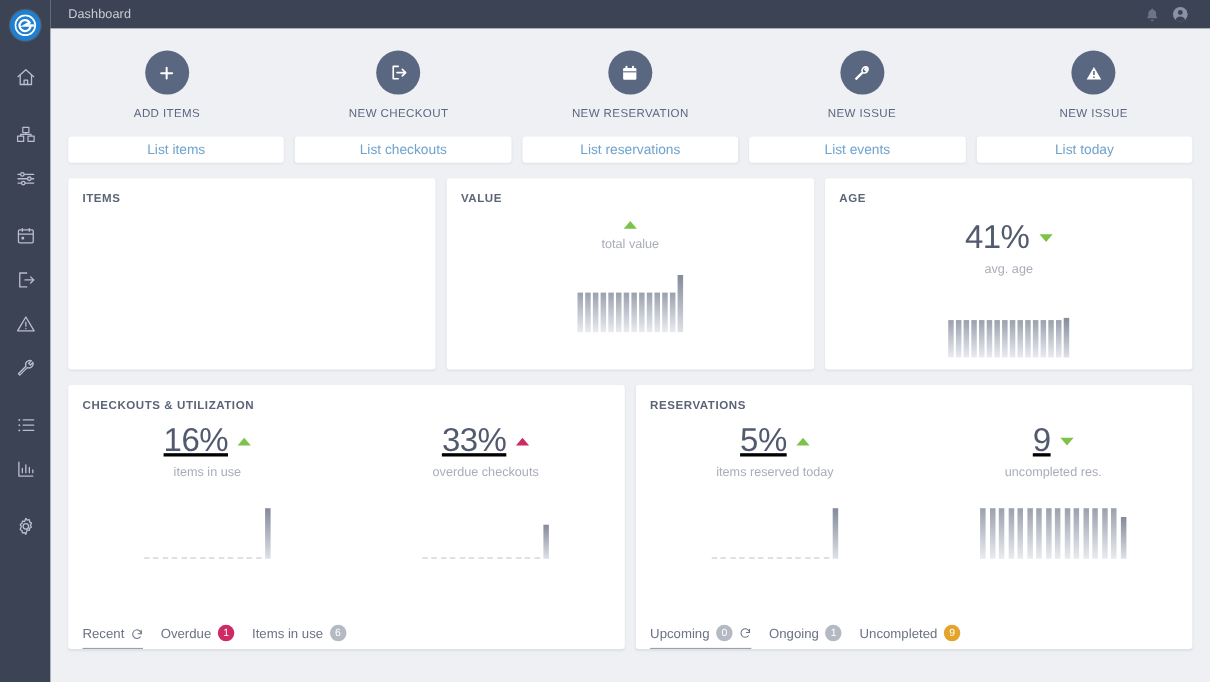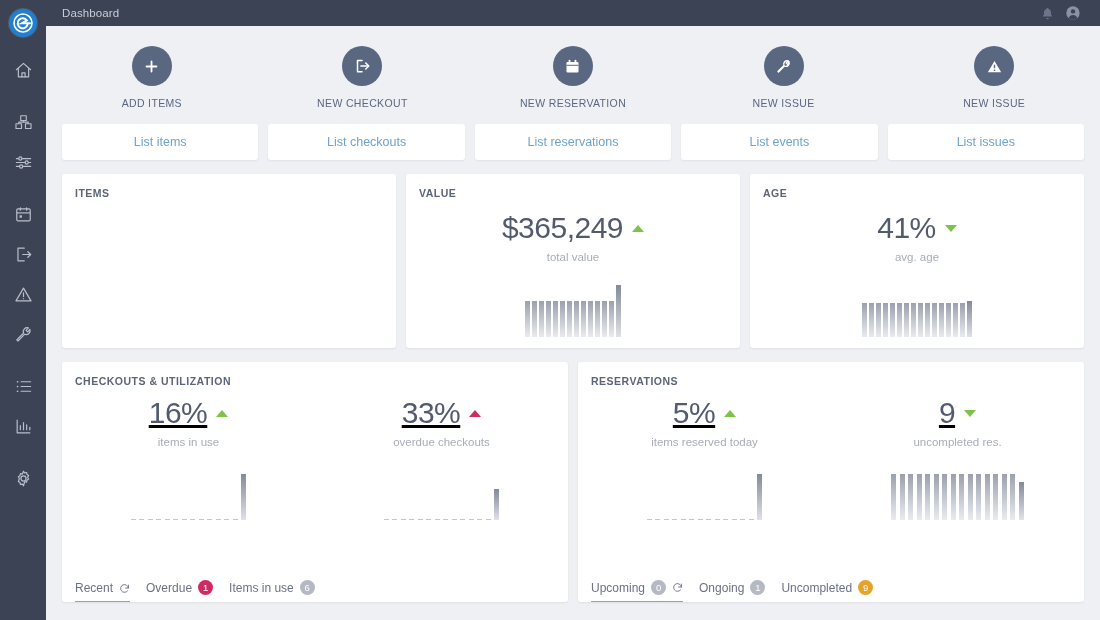"List items" .listbtn { height: 36px -> 24px }
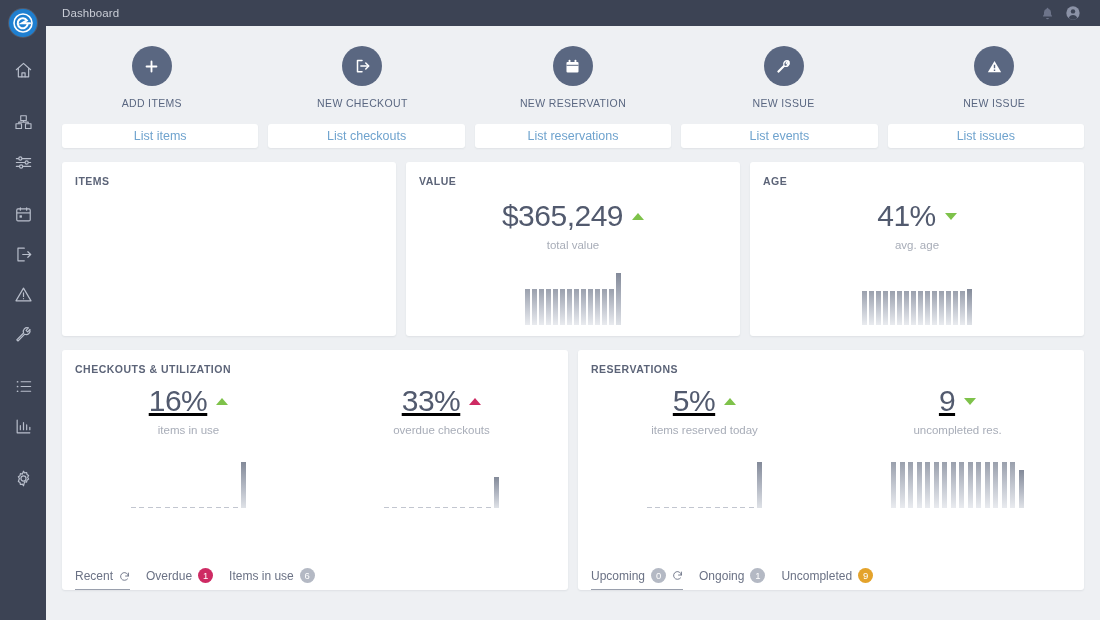"List issues" div.listbtn { text: issues -> today }
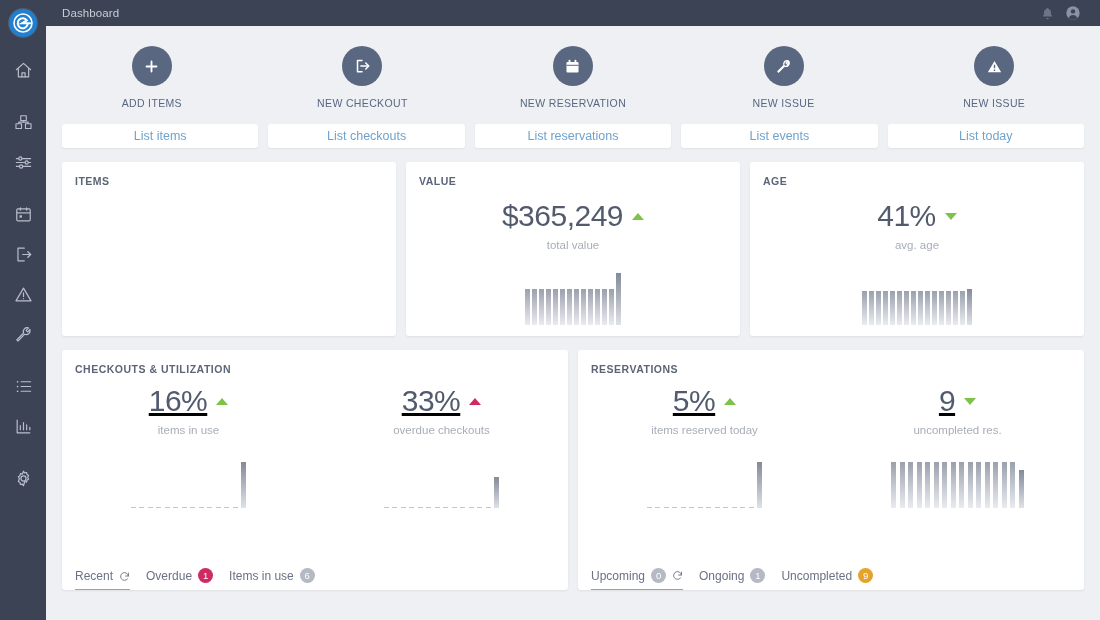"$365,249" div.stat-value { html: <div>$365,249</div> -> none }
